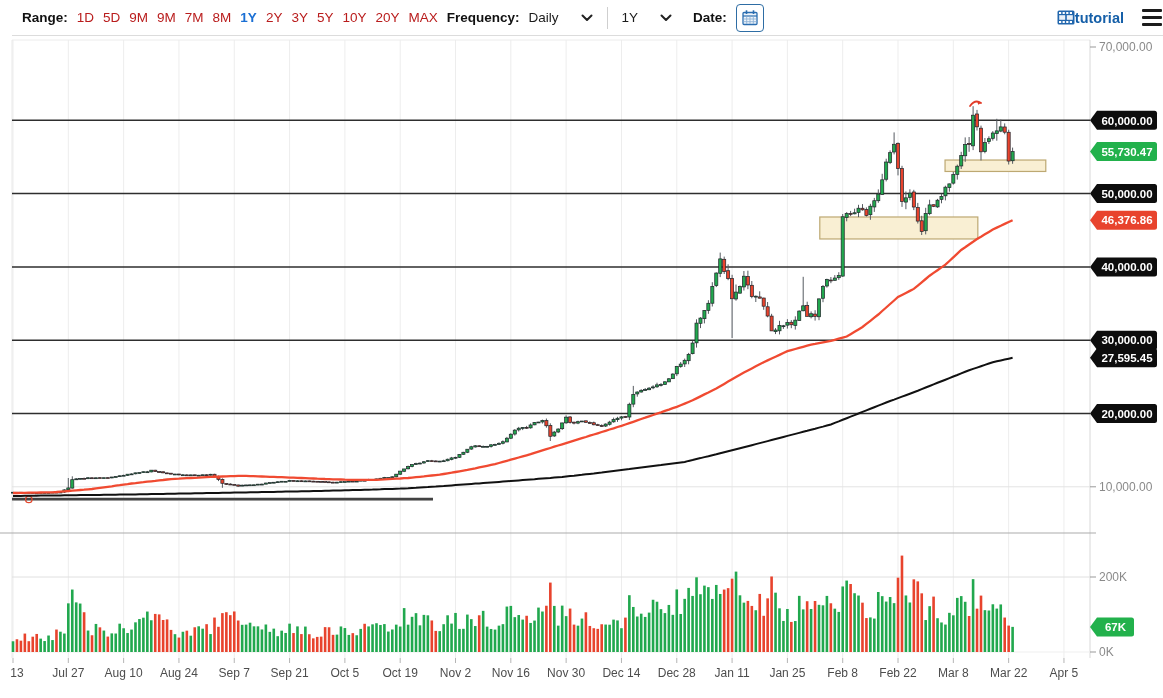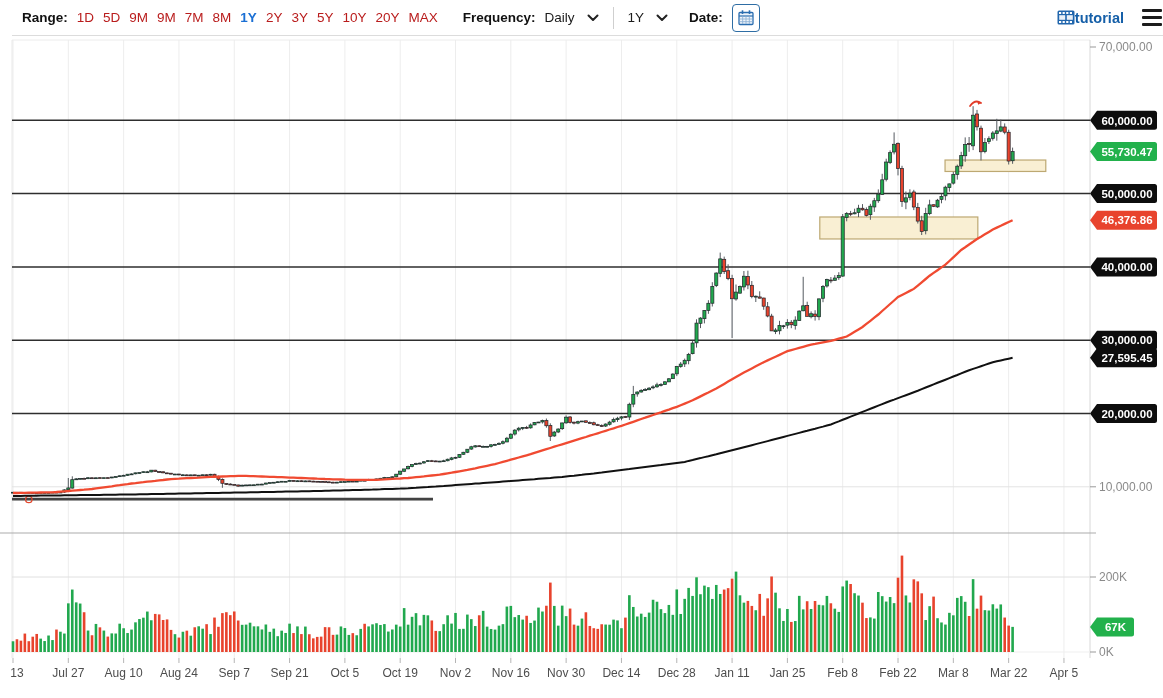"Frequency:" .freq { margin-left: 16px -> 0 }
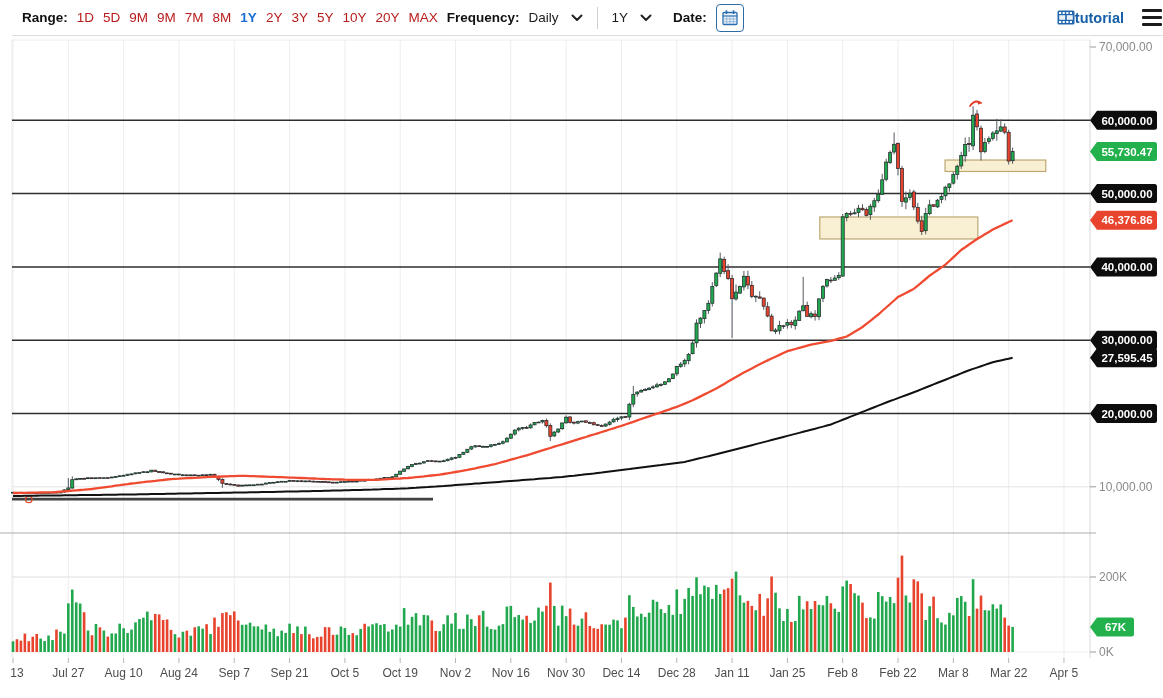"Daily" .dd { gap: 12px -> 22px }
